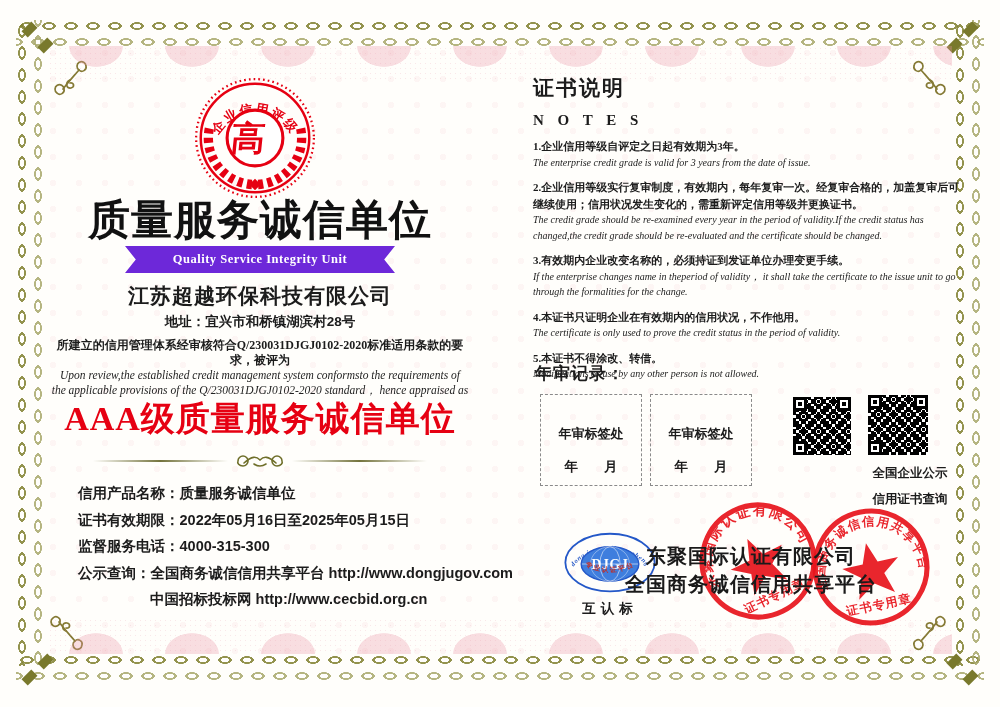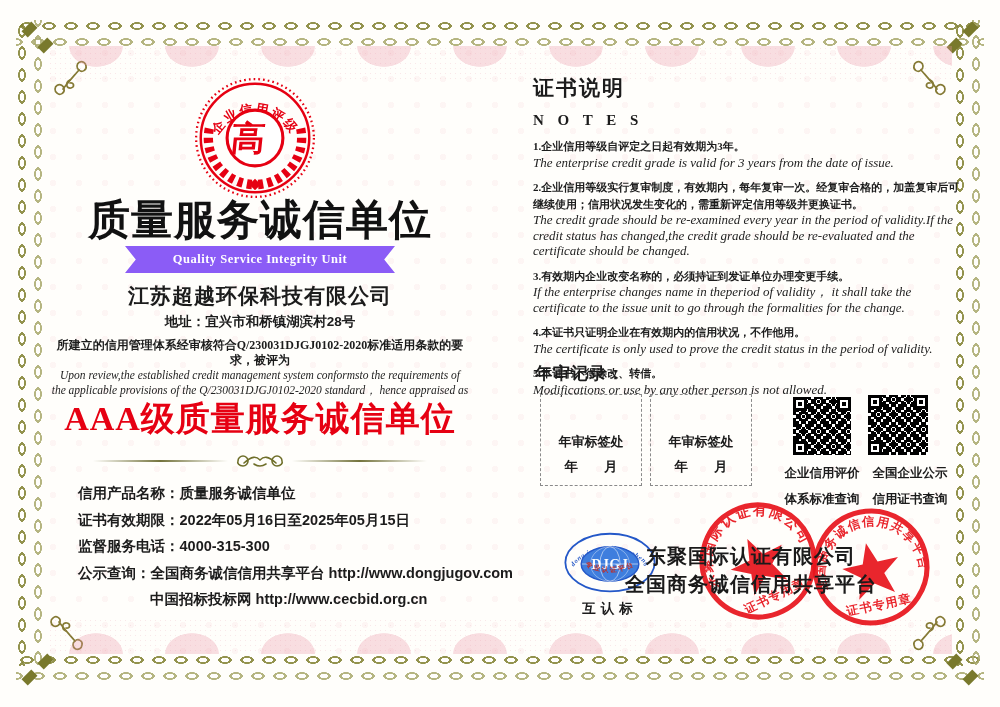"The enterprise credit grade is" .note-item .en { font-size: 13px -> 10px }
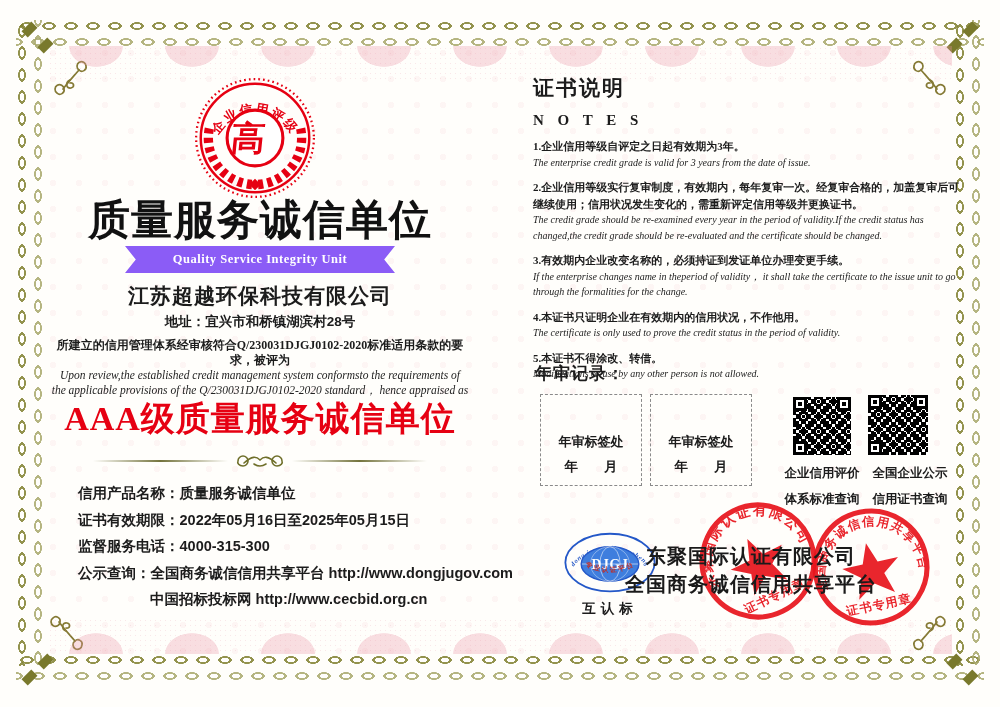"Quality Service Integrity Unit" .ribbon { background: #8b5cf6 -> #6d28d9 }
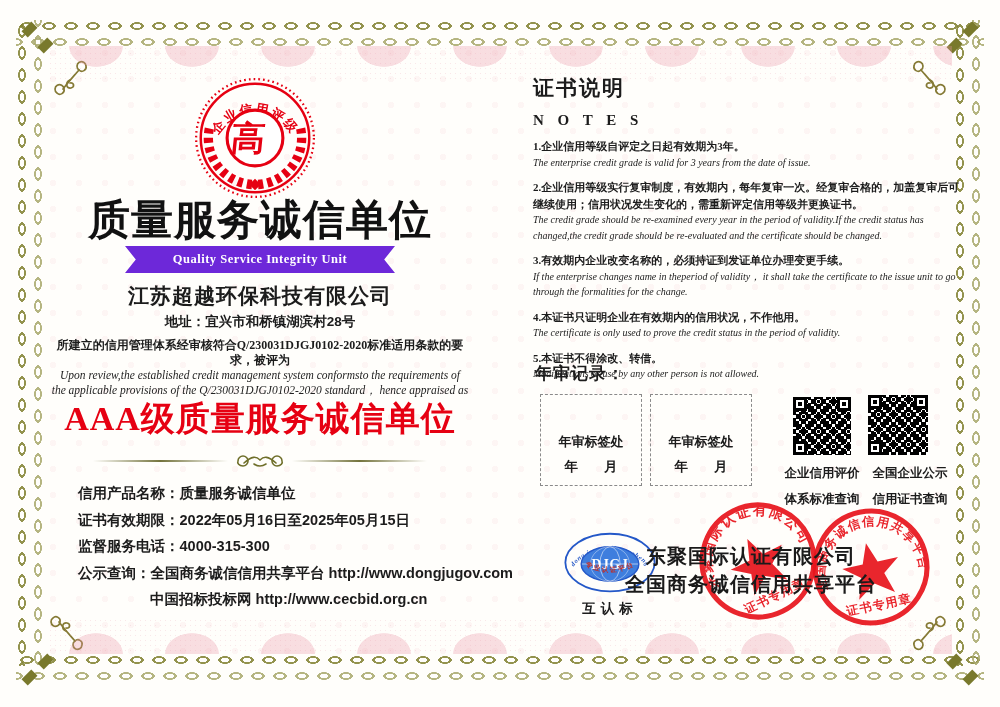"年审标签处" .ar-box .lab { margin-top: 38px -> 30px }
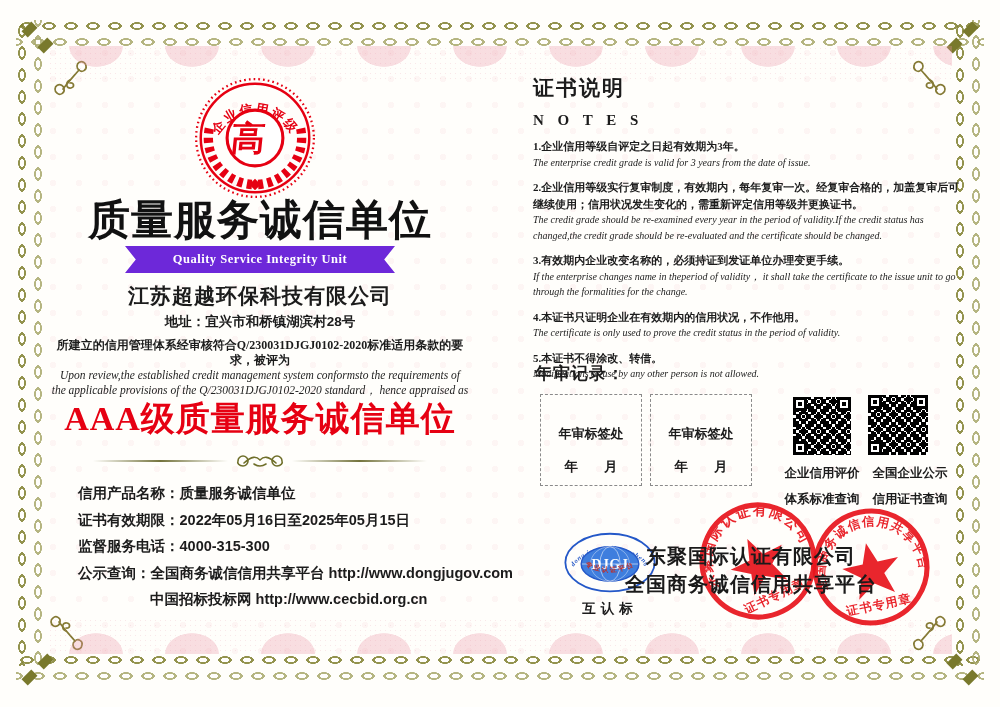"企业信用评价" div.qr-cap { html: <div> <div>企业信用评价</div> <div>体系标准查询</div> </div> -> none }
